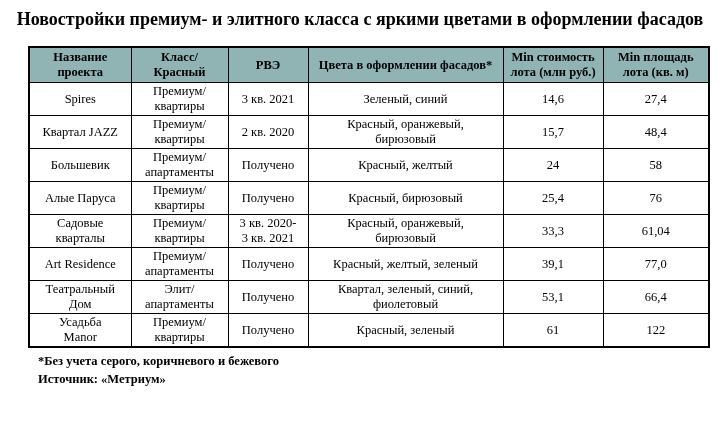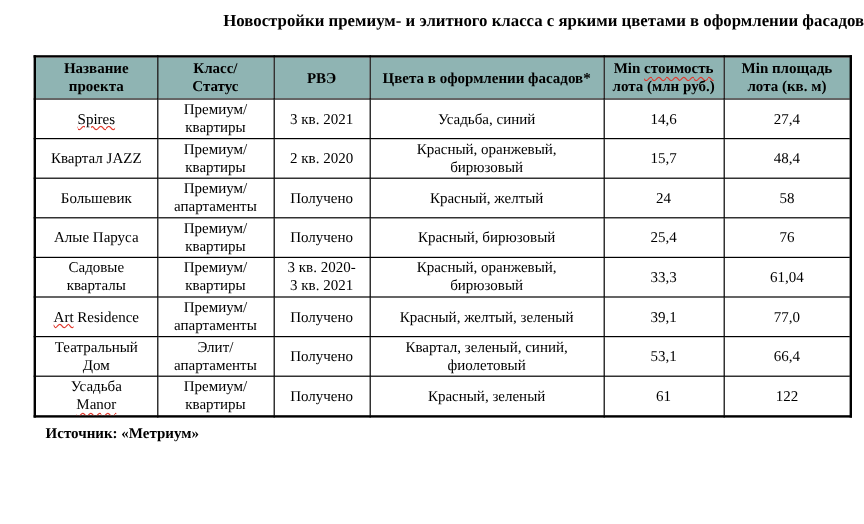"Новостройки премиум- и элитного класса" .title { font-size: 14px -> 18px; text-align: right -> center }
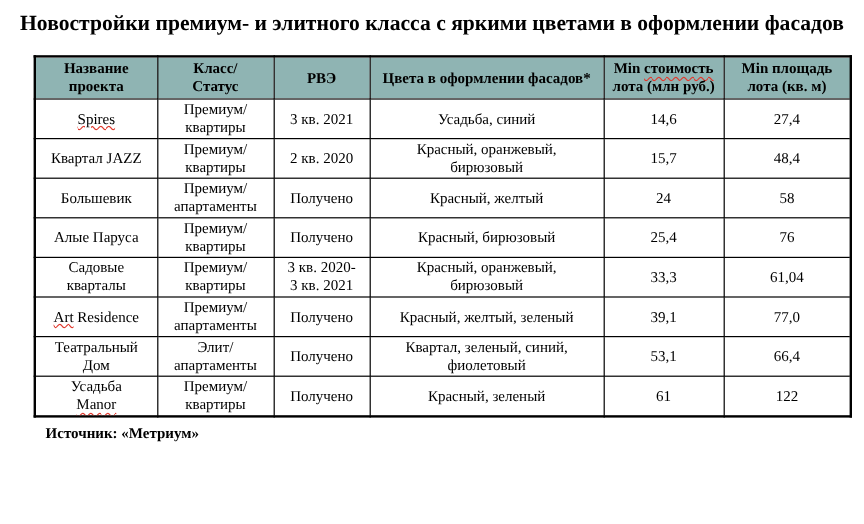"Класс/" span { text: Статус -> Красный }
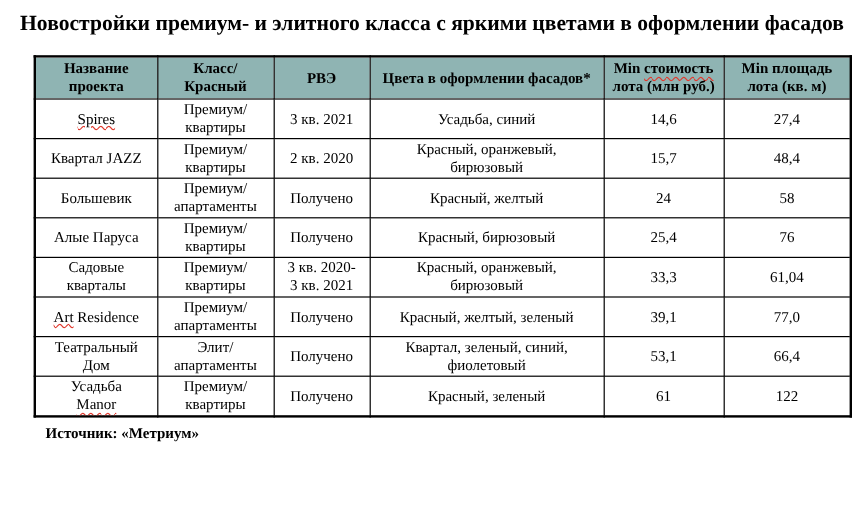"стоимость" .misspell { text-decoration: underline -> none }
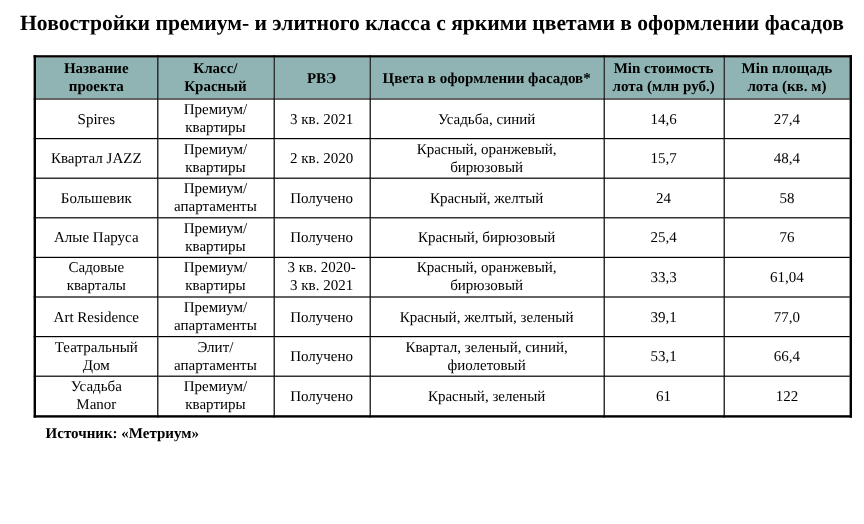"Усадьба, синий" td { text: Усадьба -> Зеленый }
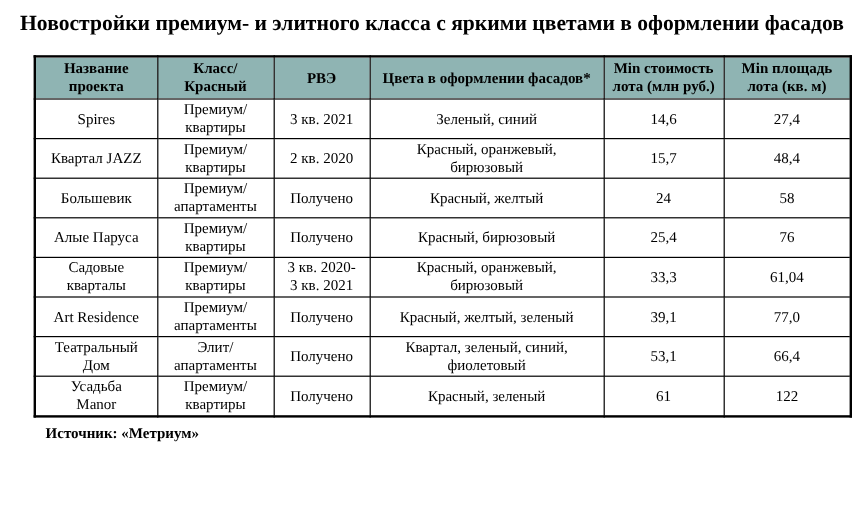"*Без учета серого, коричневого и" div { html: none -> <div>*Без учета серого, коричневого и бежевого</div> }
